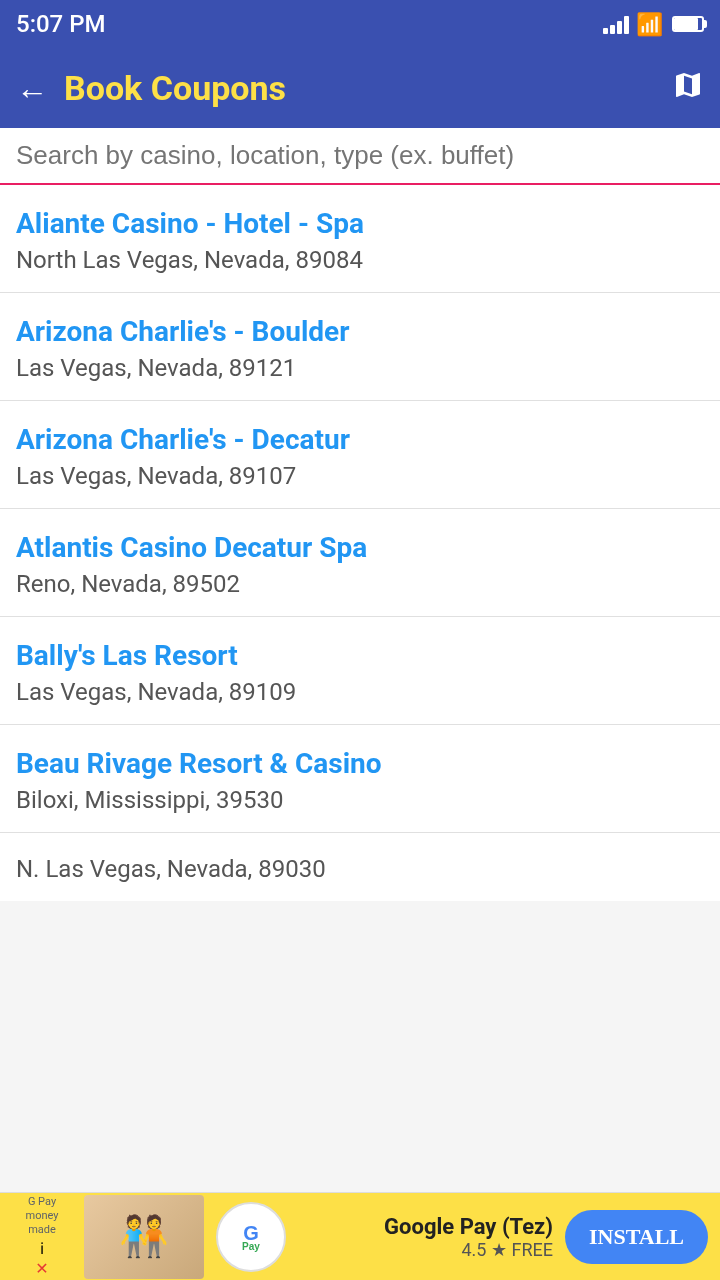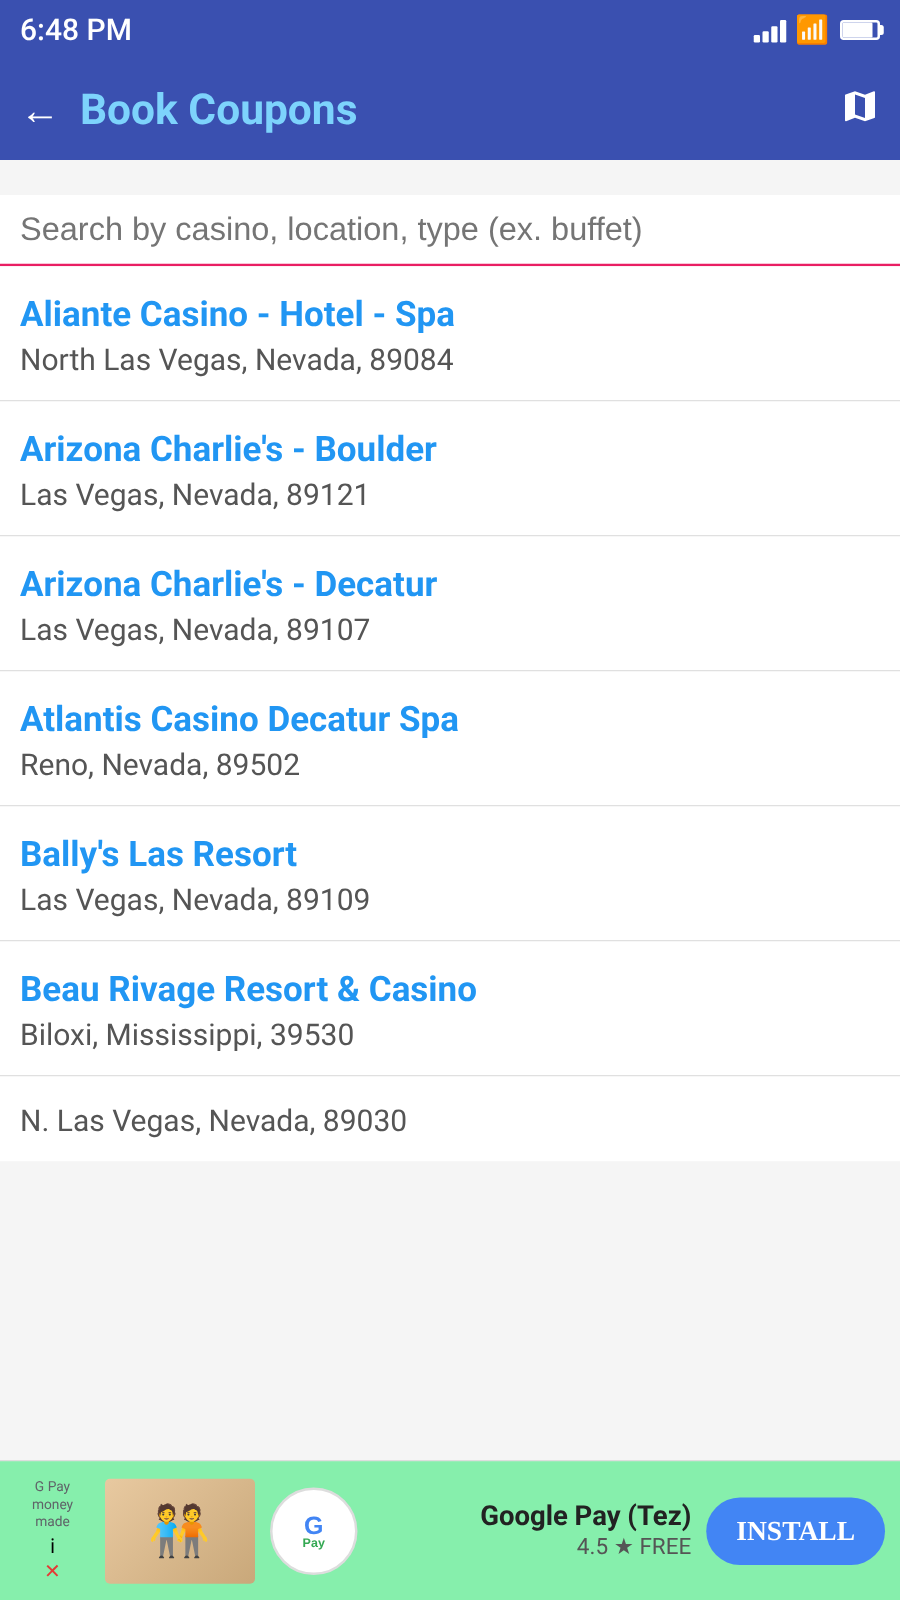"6:48 PM" span.status-time { text: 6:48 -> 5:07 }
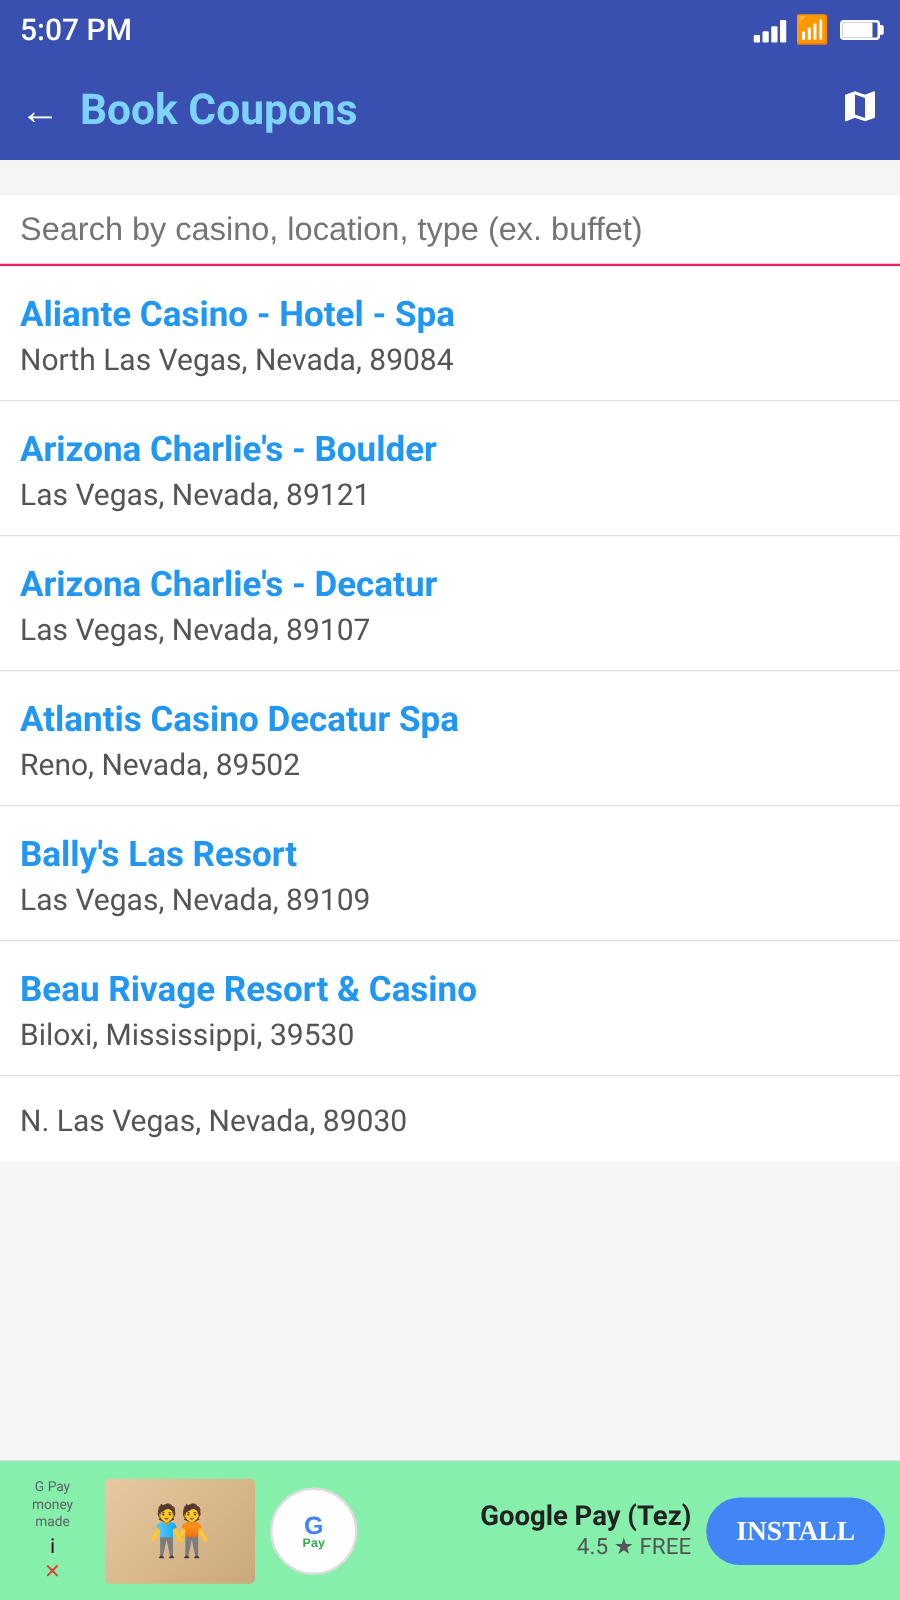"Book Coupons" .app-bar-title { color: #7dd3fc -> #fde047 }
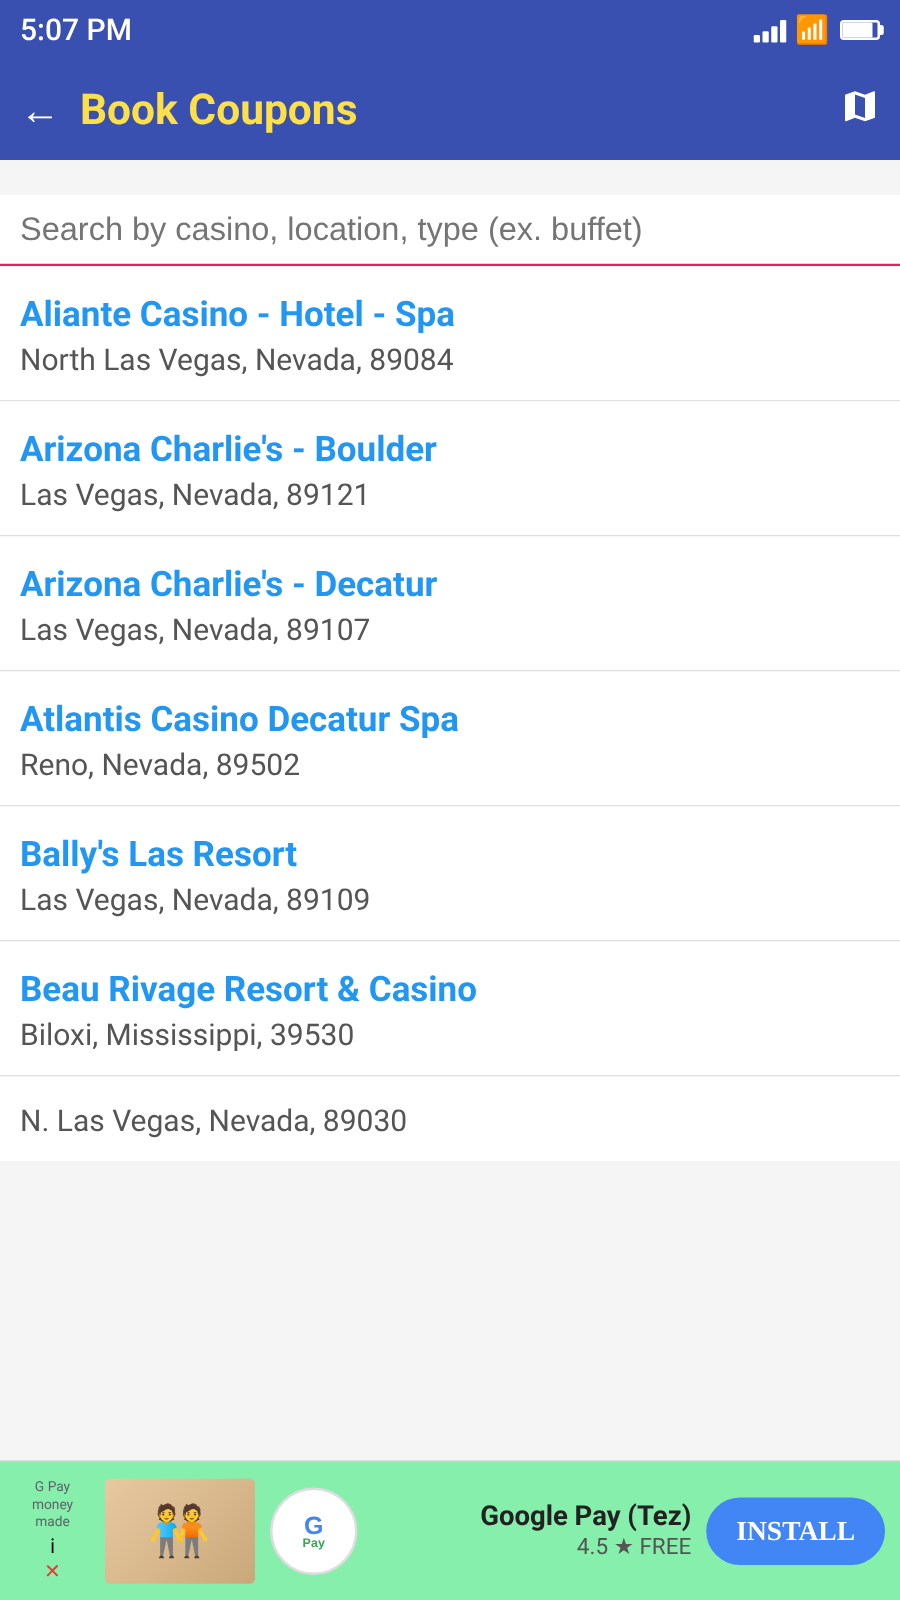"Search by casino, location, type" .search-container { margin-top: 28px -> none }
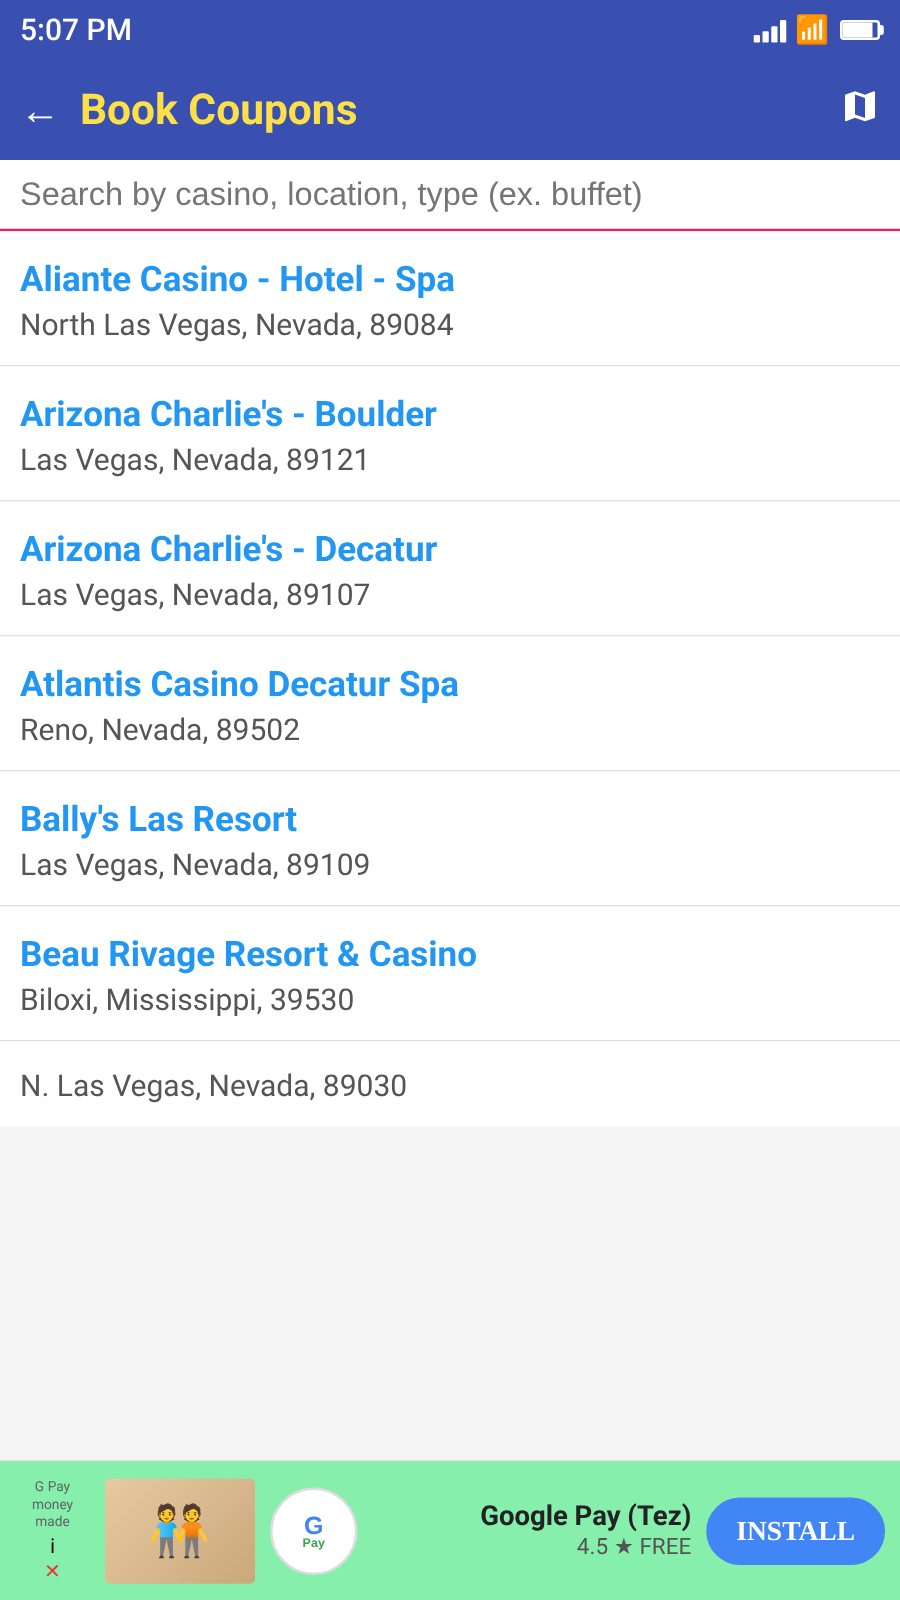"G Pay" .ad-banner { background: #86efac -> #fde047; height: 112px -> 88px }
